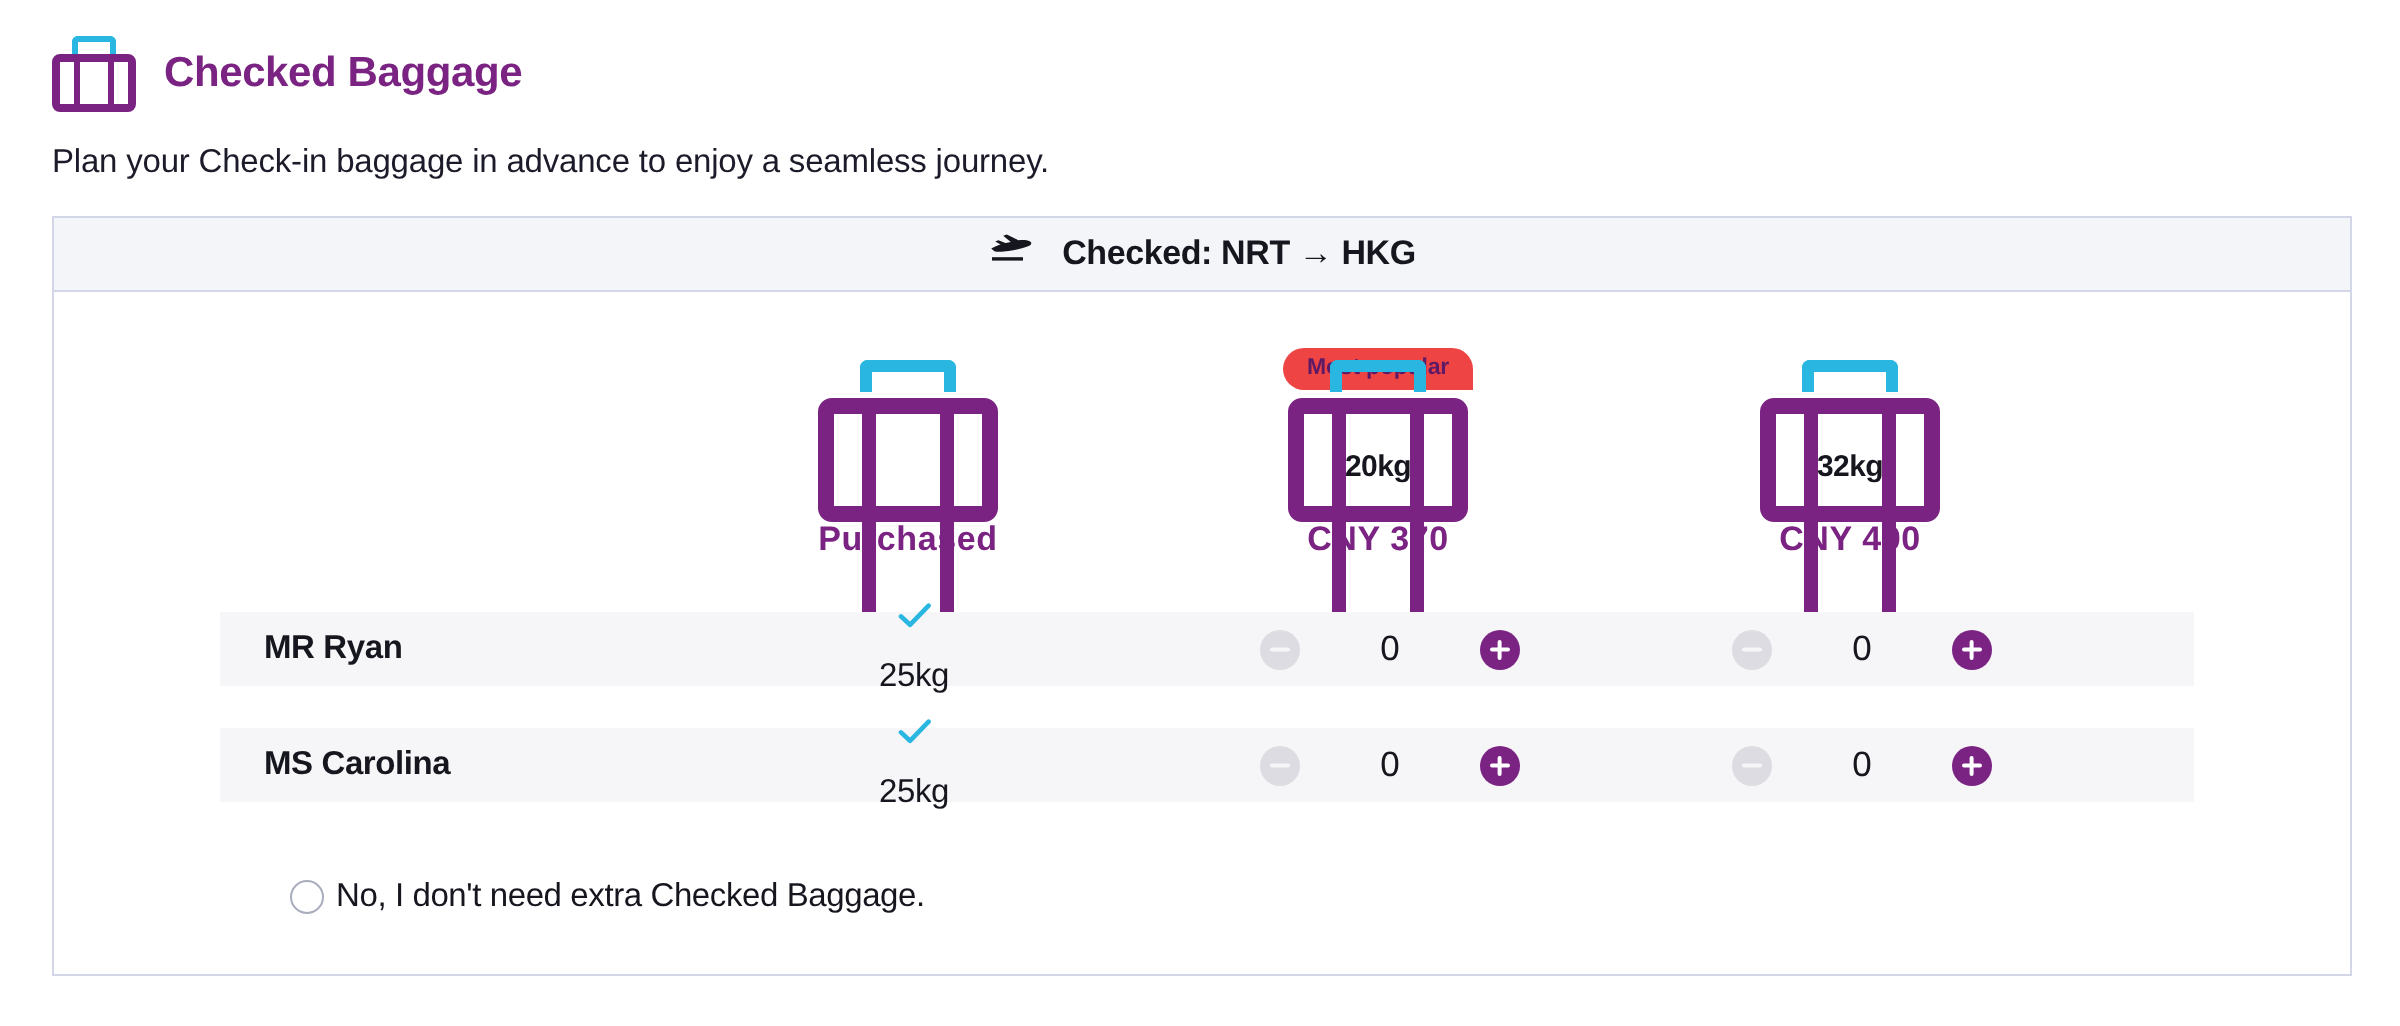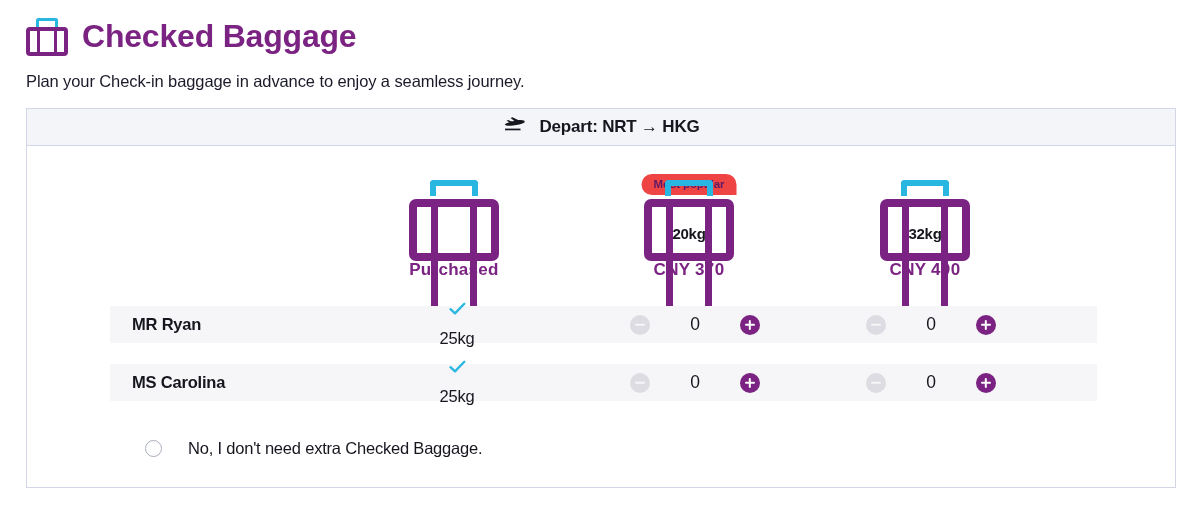"Checked Baggage" .title-text { font-size: 32px -> 21px }
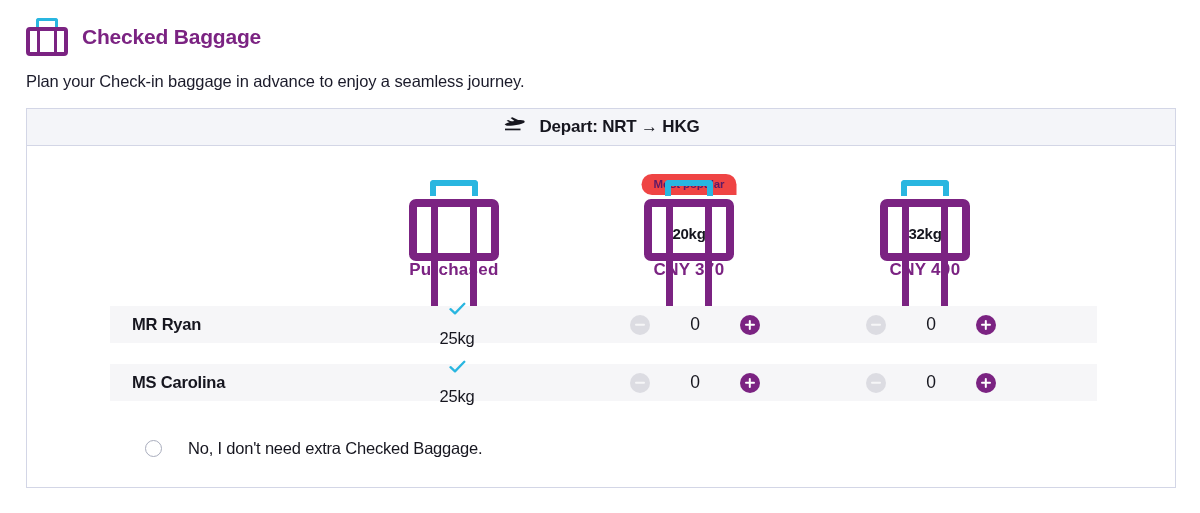"Depart: NRT → HKG" span.card-header-text { text: Depart -> Checked }
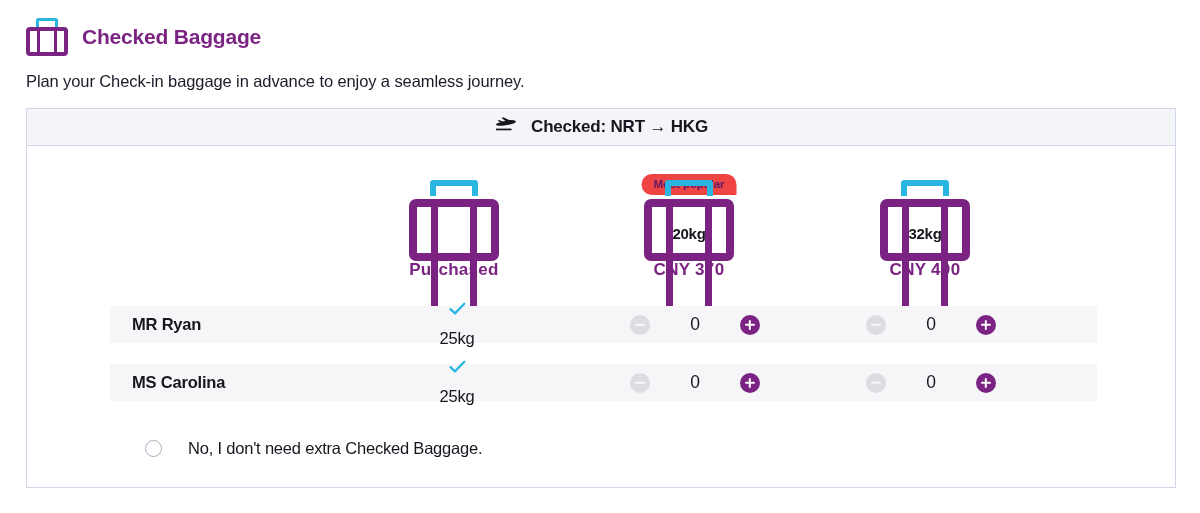"No, I don't need extra" .decline { gap: 26px -> 6px }
